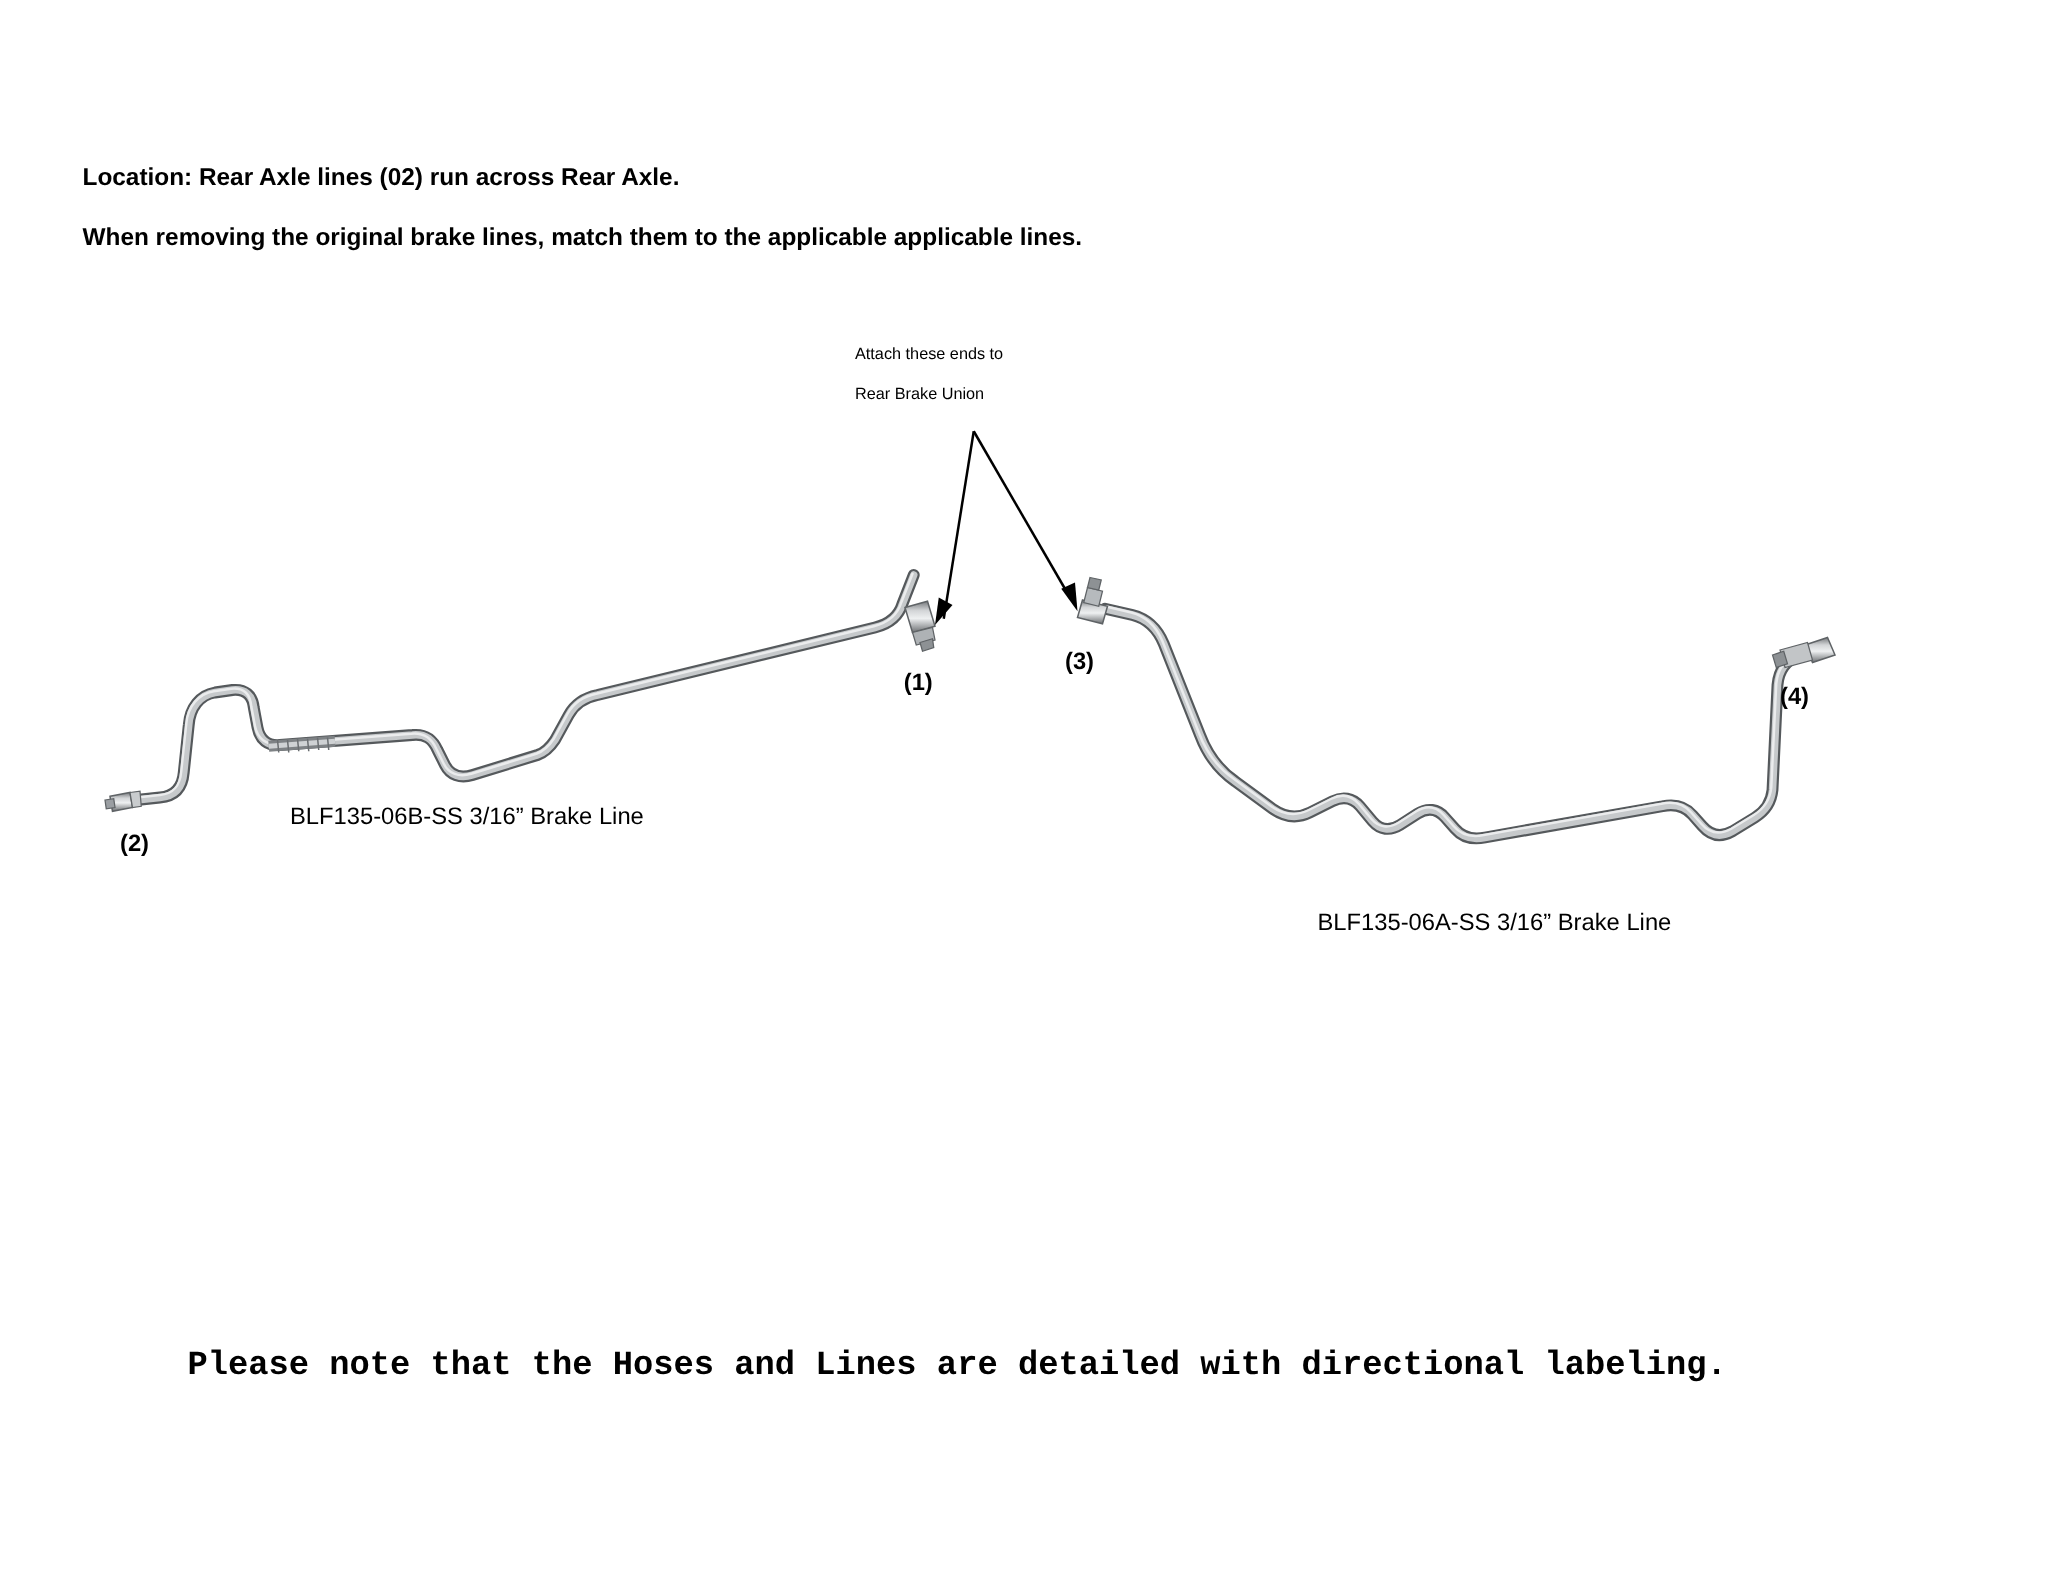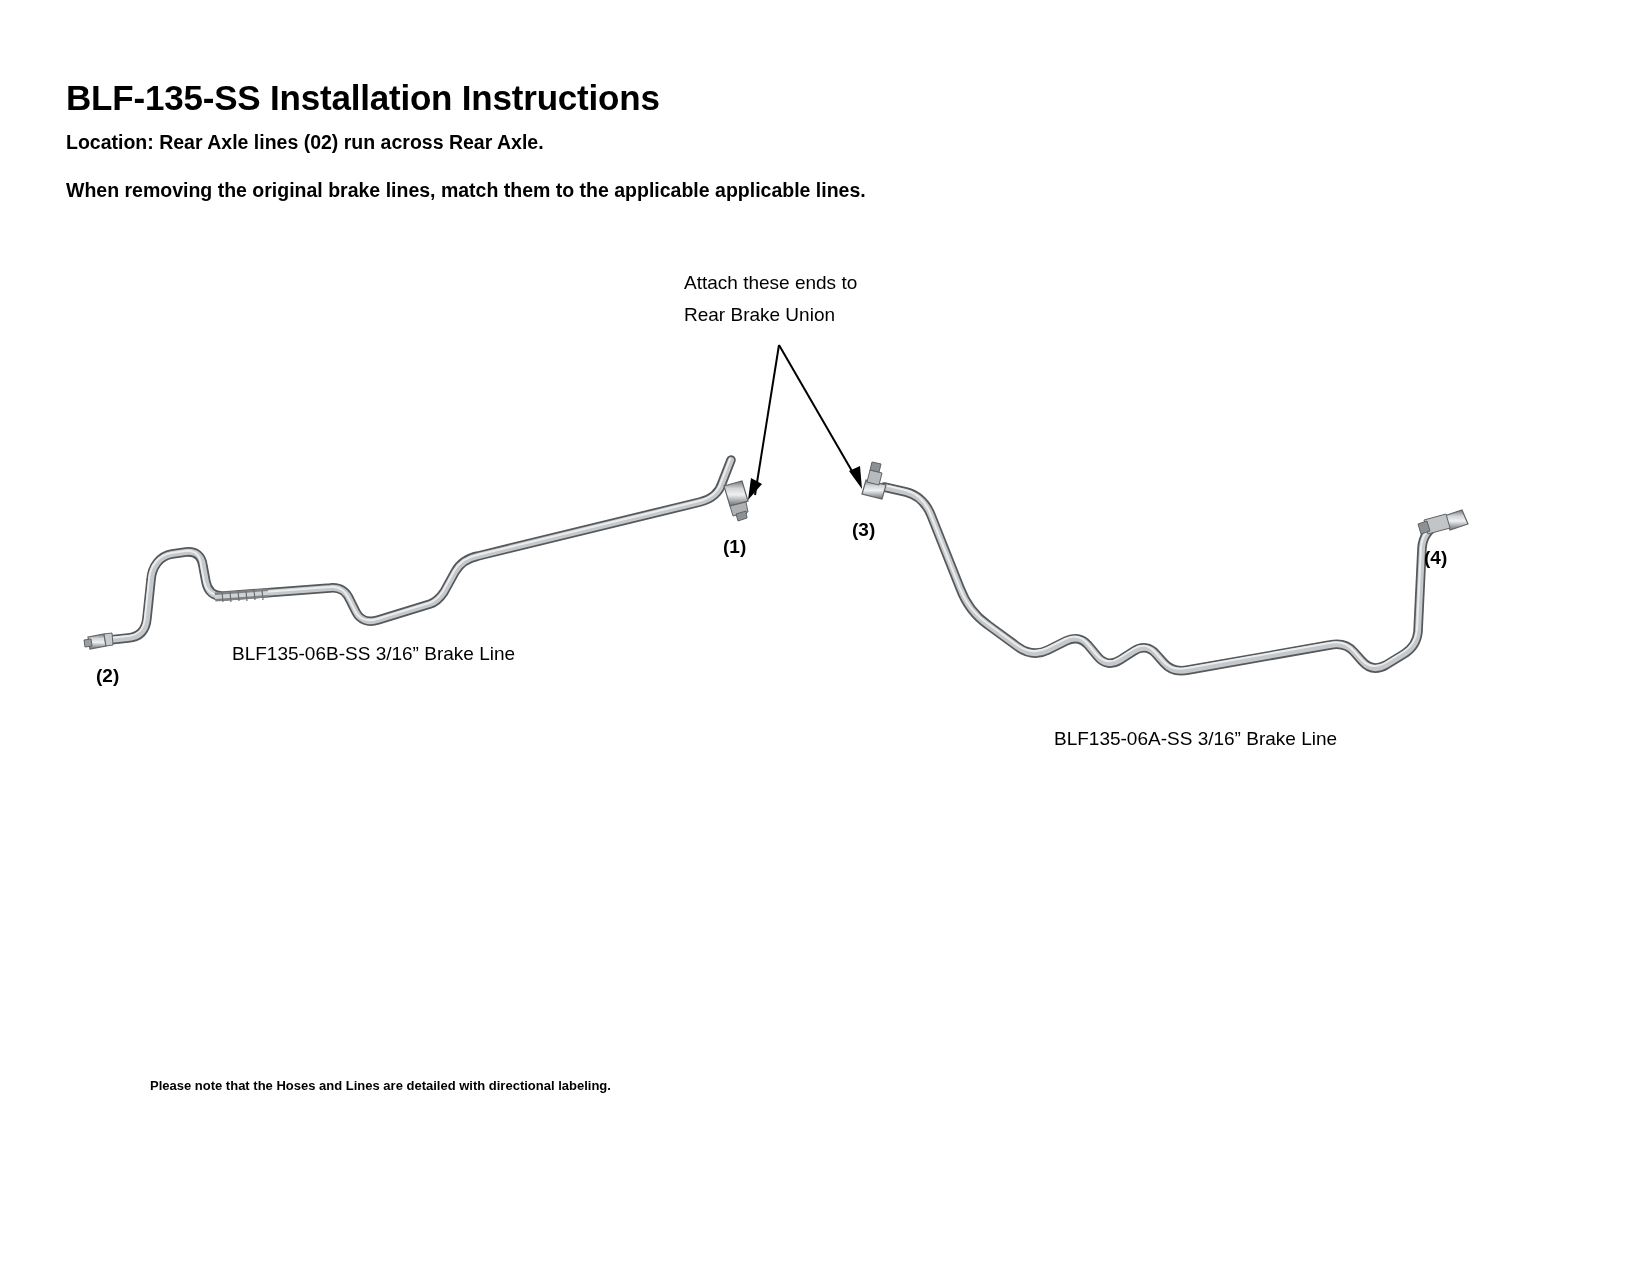"BLF-135-SS Installation Instructions" div.title { html: <div>BLF-135-SS Installation Instructions</div> -> none }
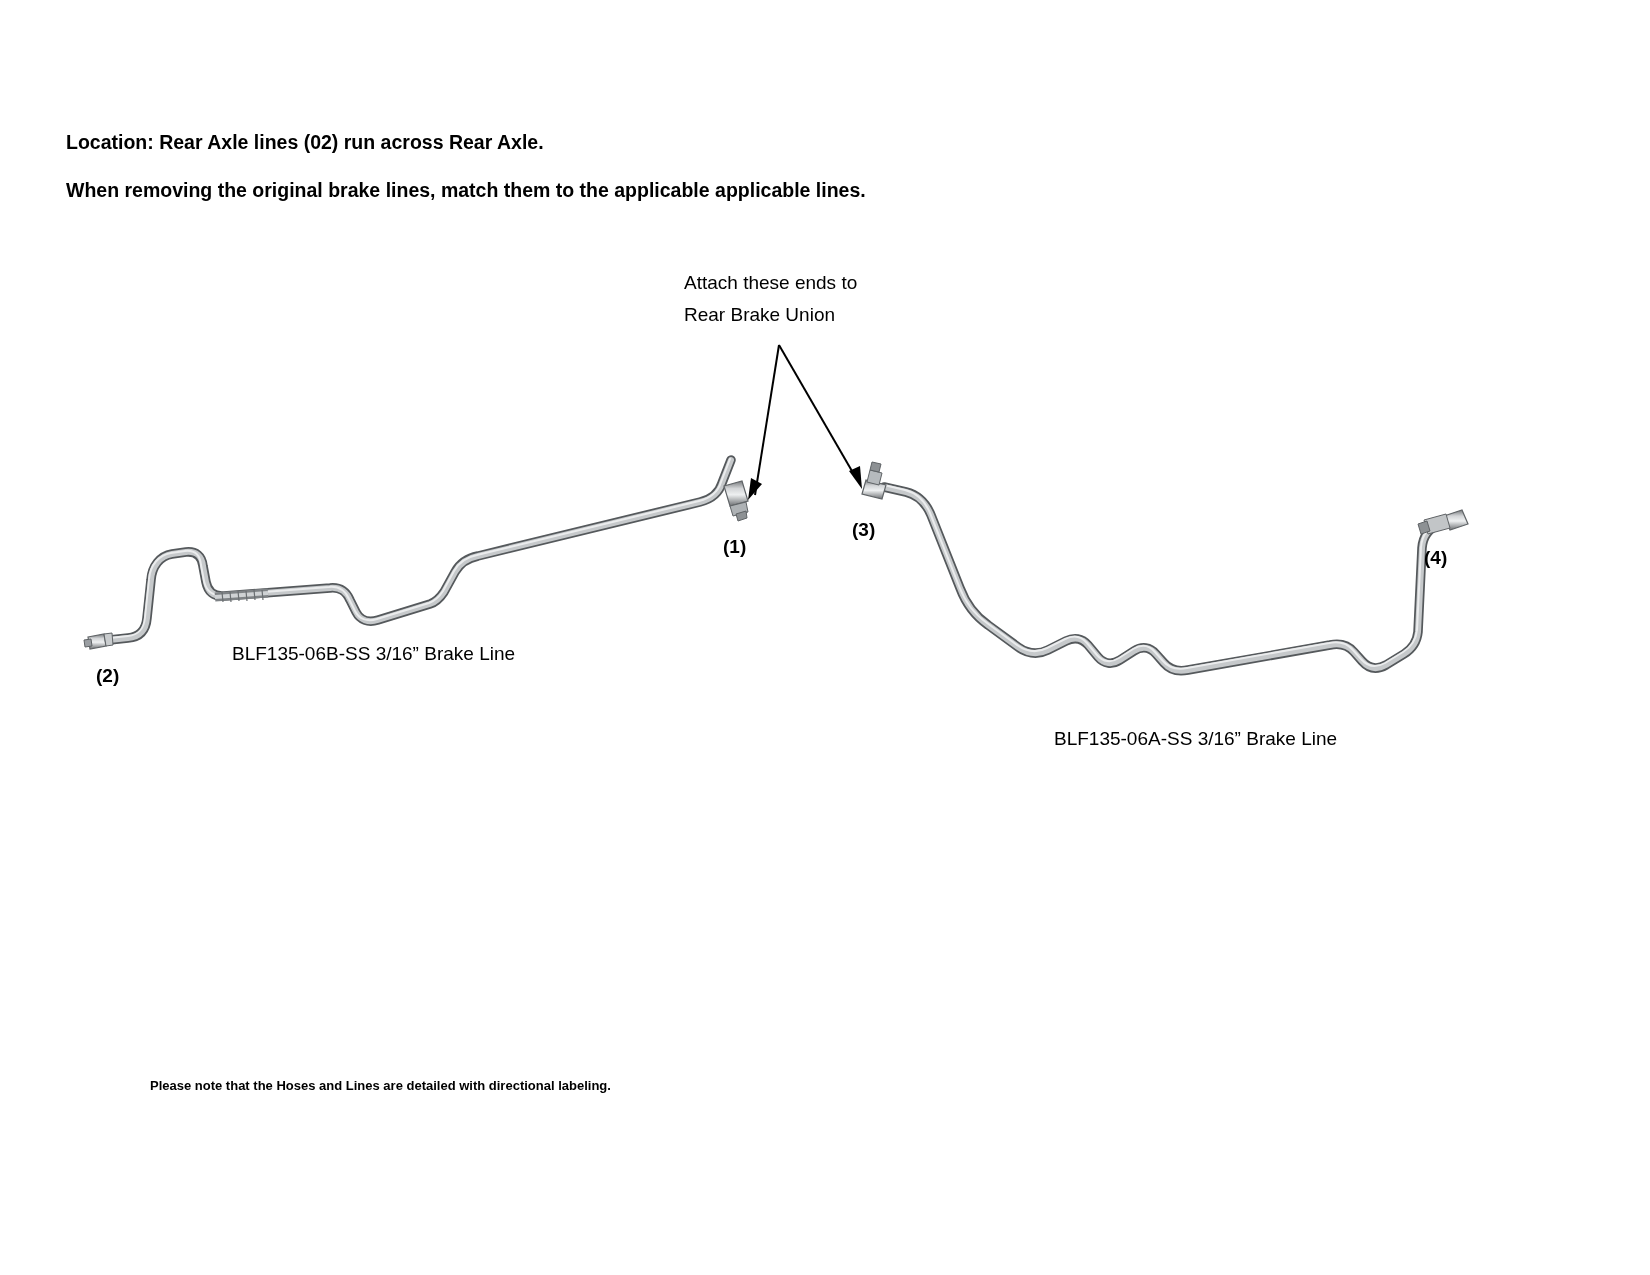"Attach these ends to" .callout { font-size: 19px -> 13px }
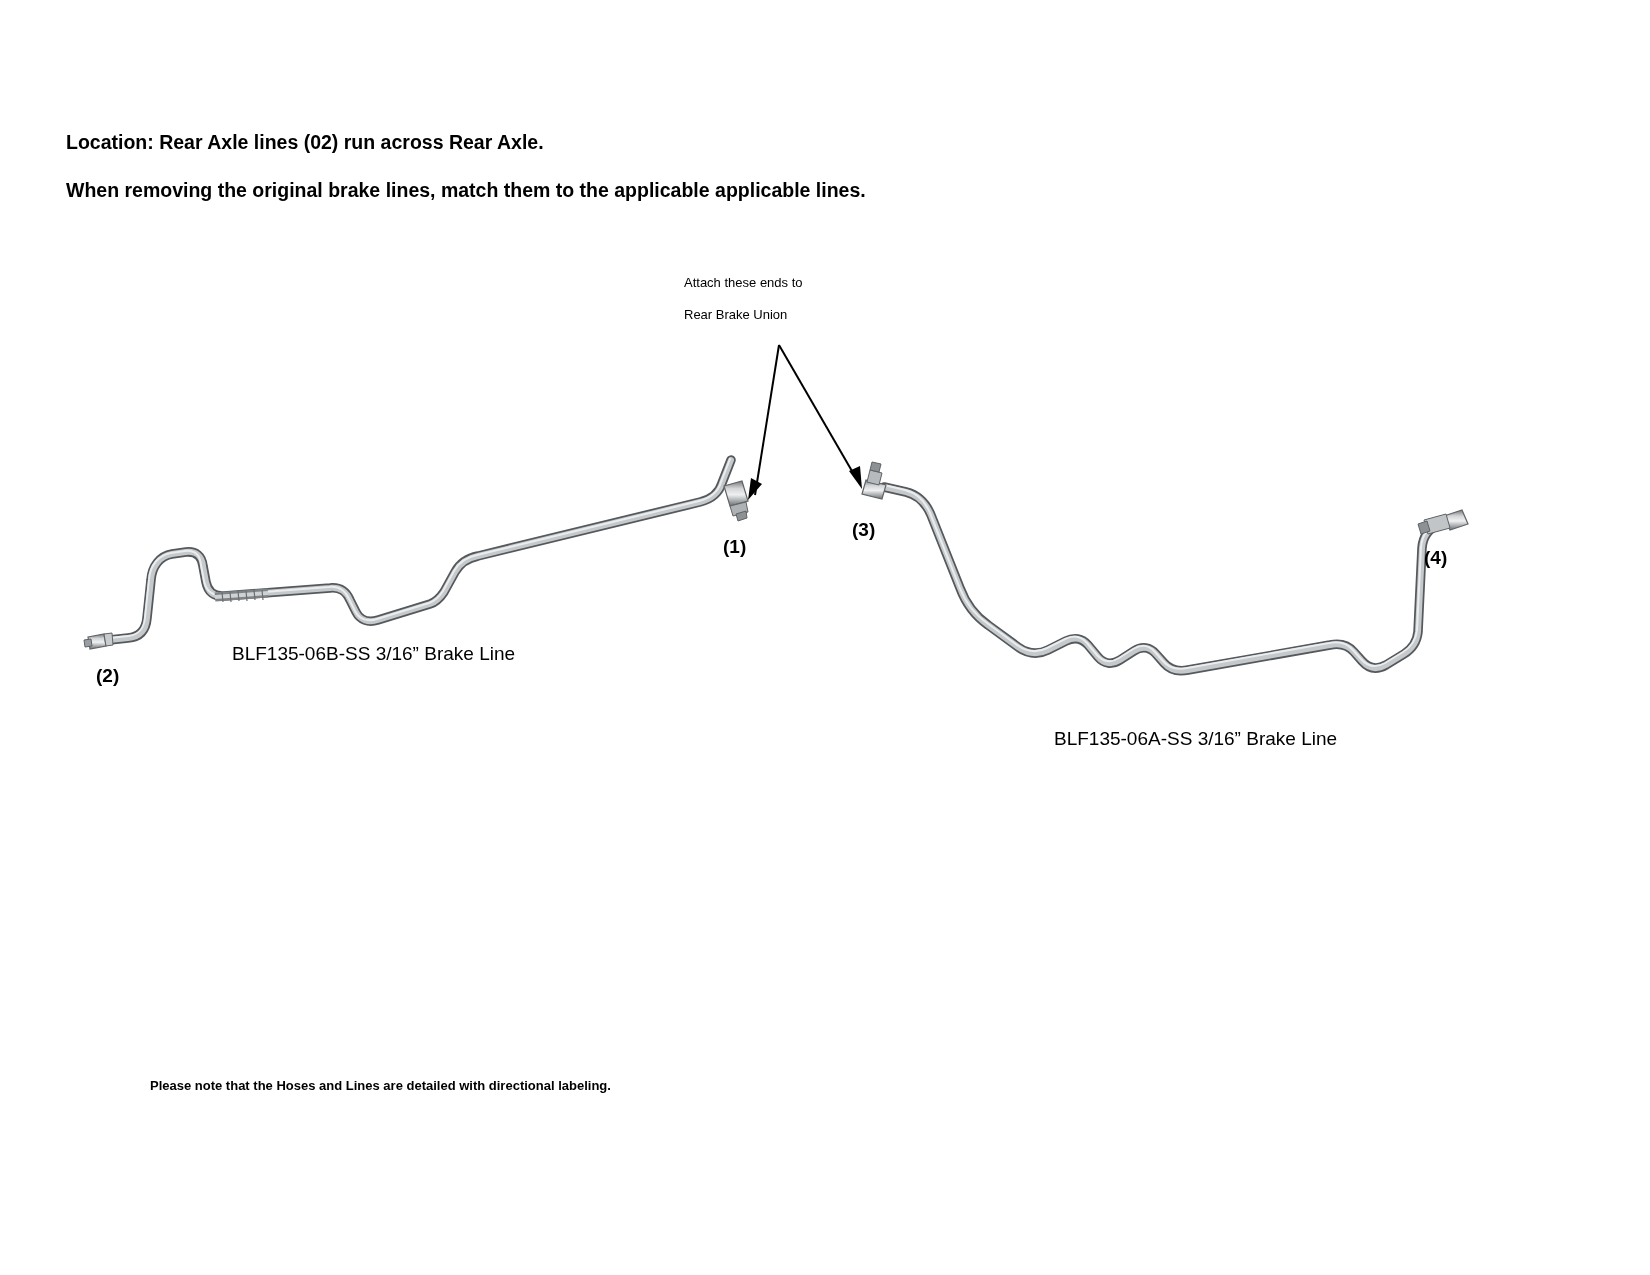"Please note that the Hoses" .footnote { font-family: none -> Liberation Mono, monospace; font-size: 13px -> 27px }
